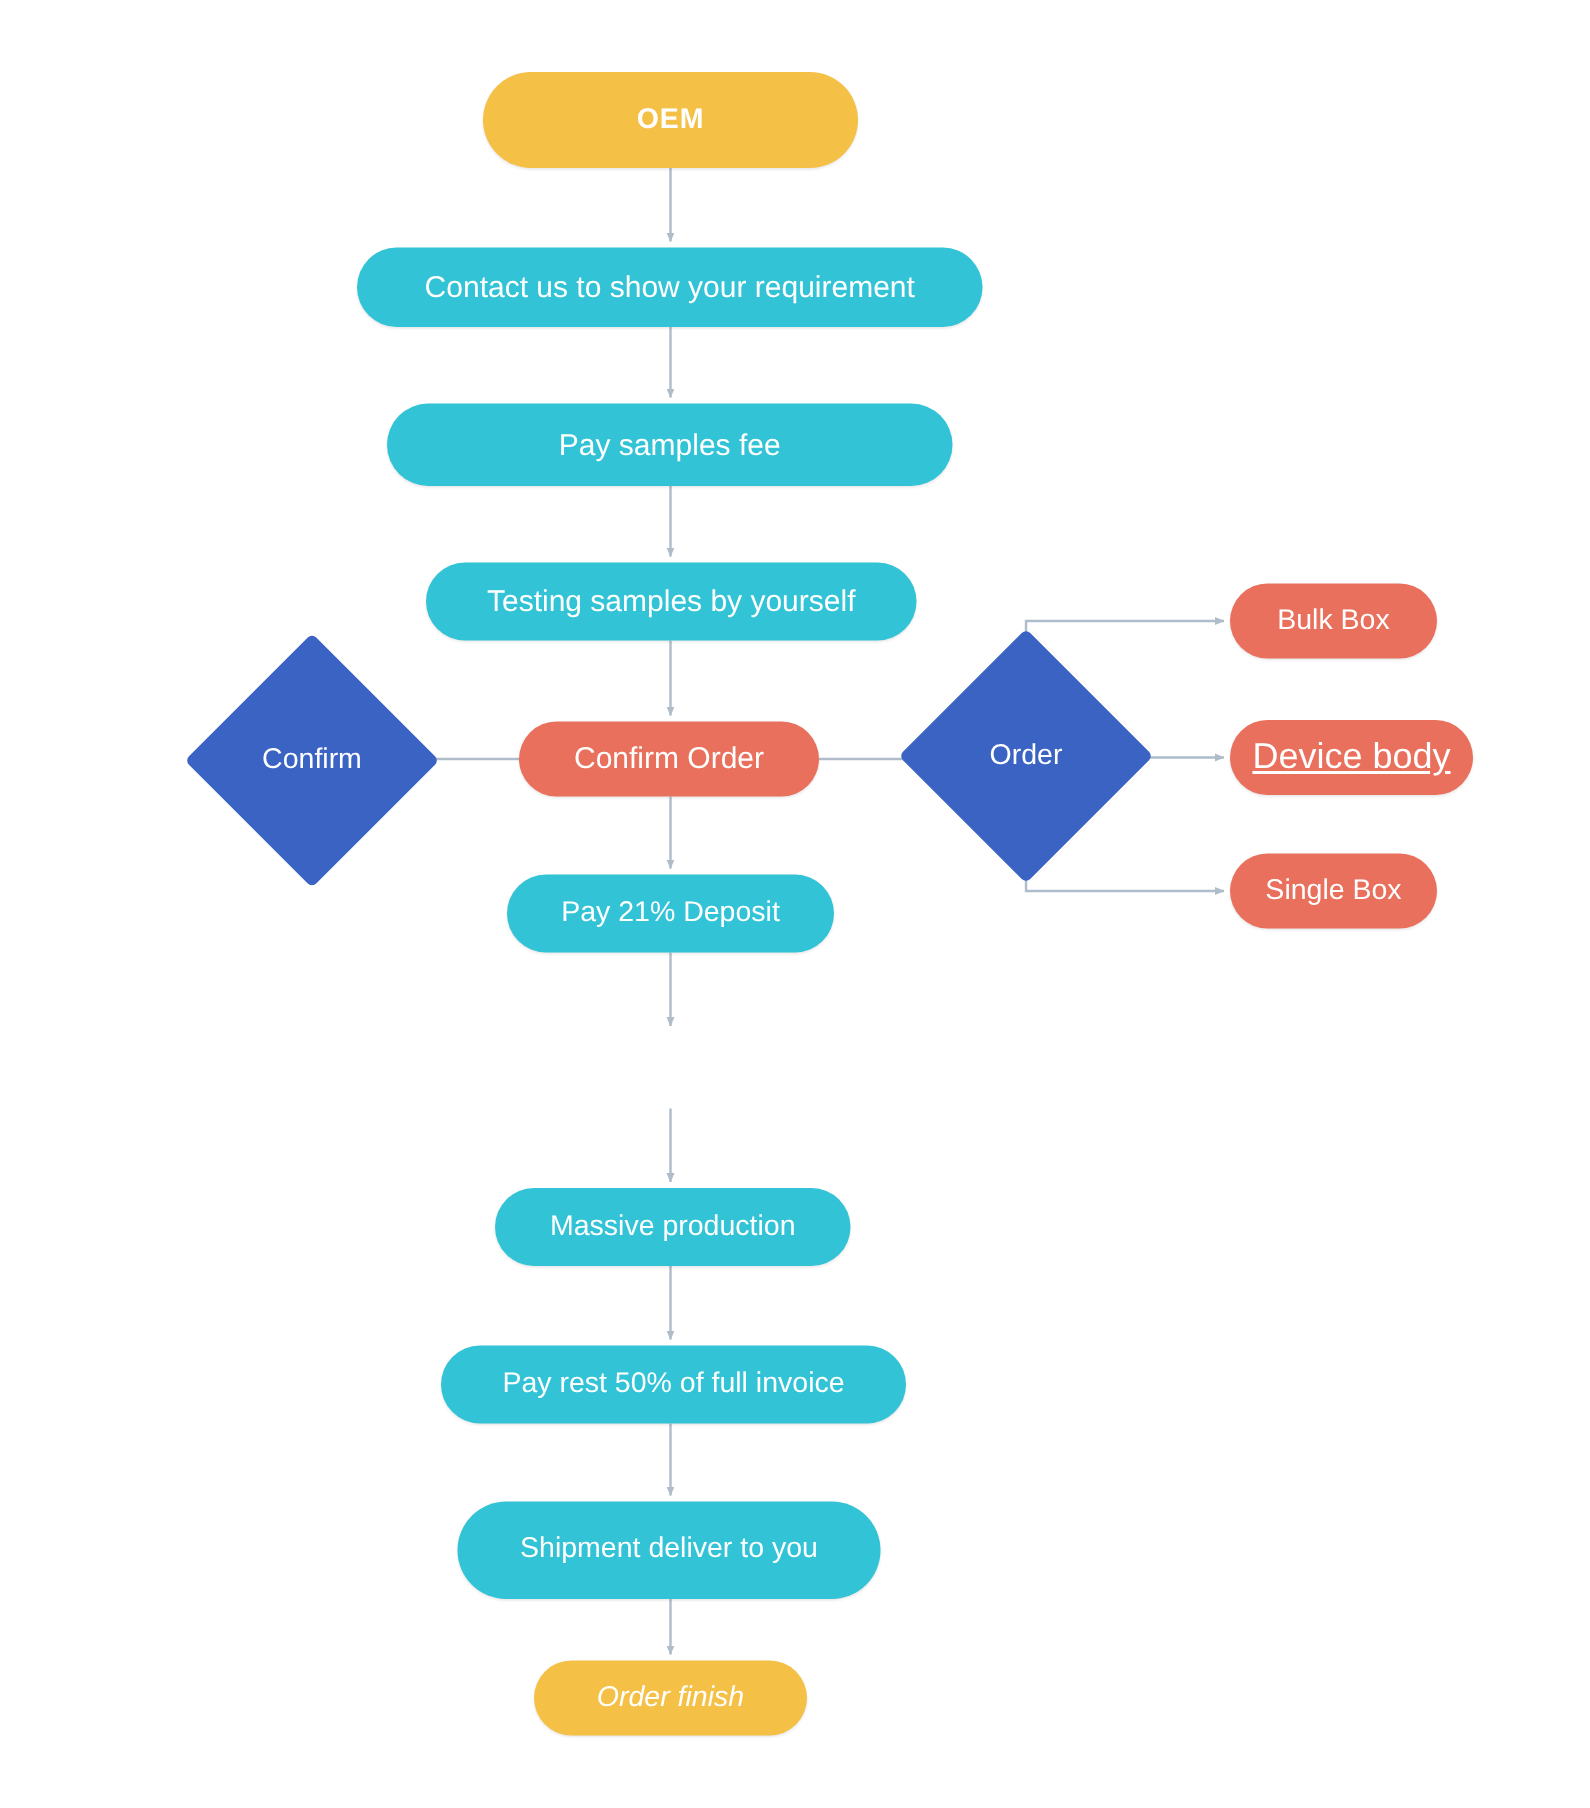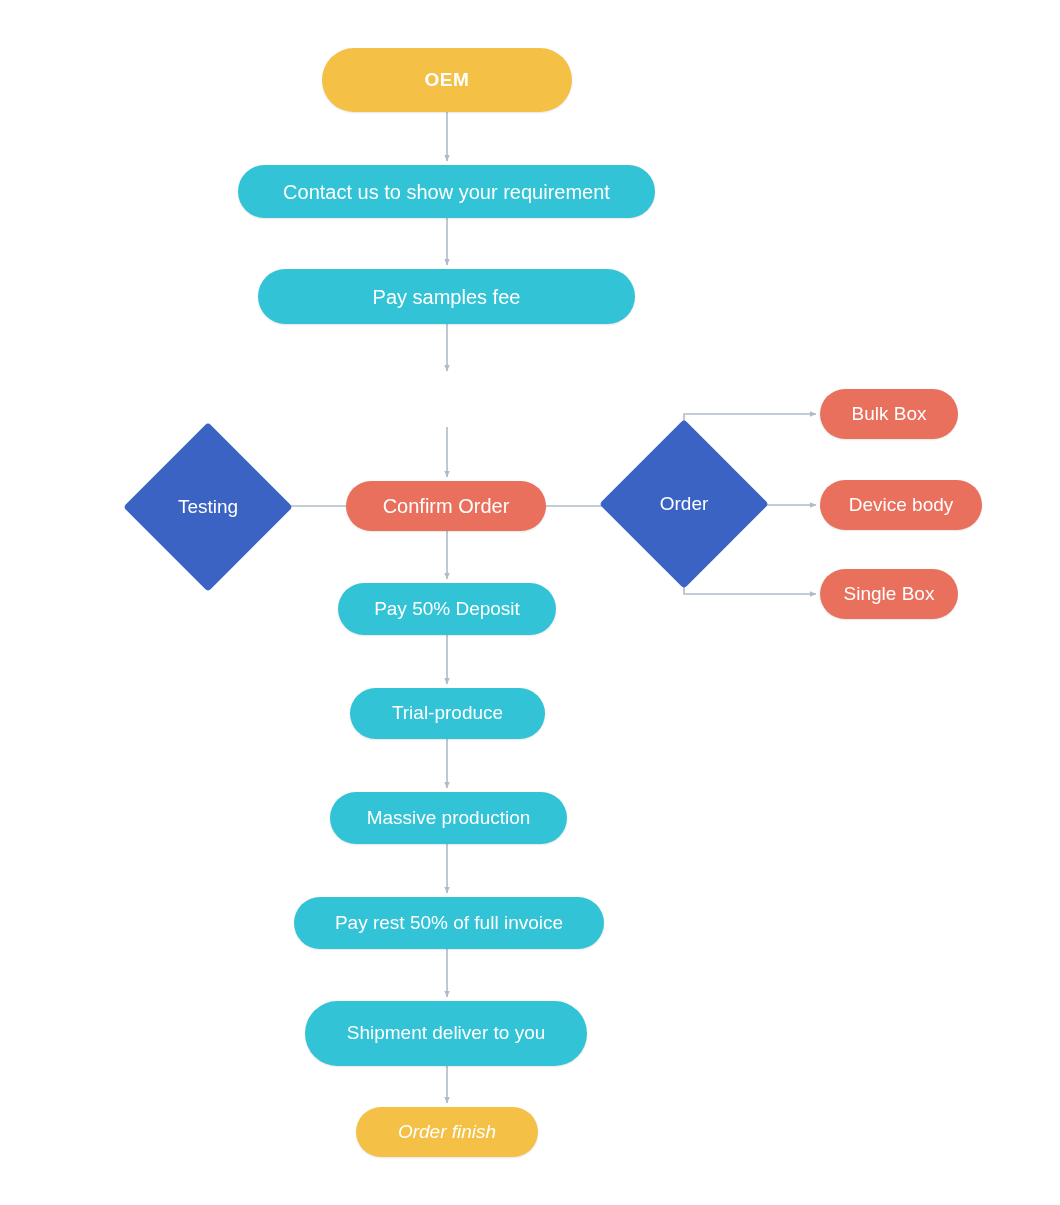"Testing samples by yourself" div.node { html: none -> <div> <span>Testing samples by yourself</span> </div> }
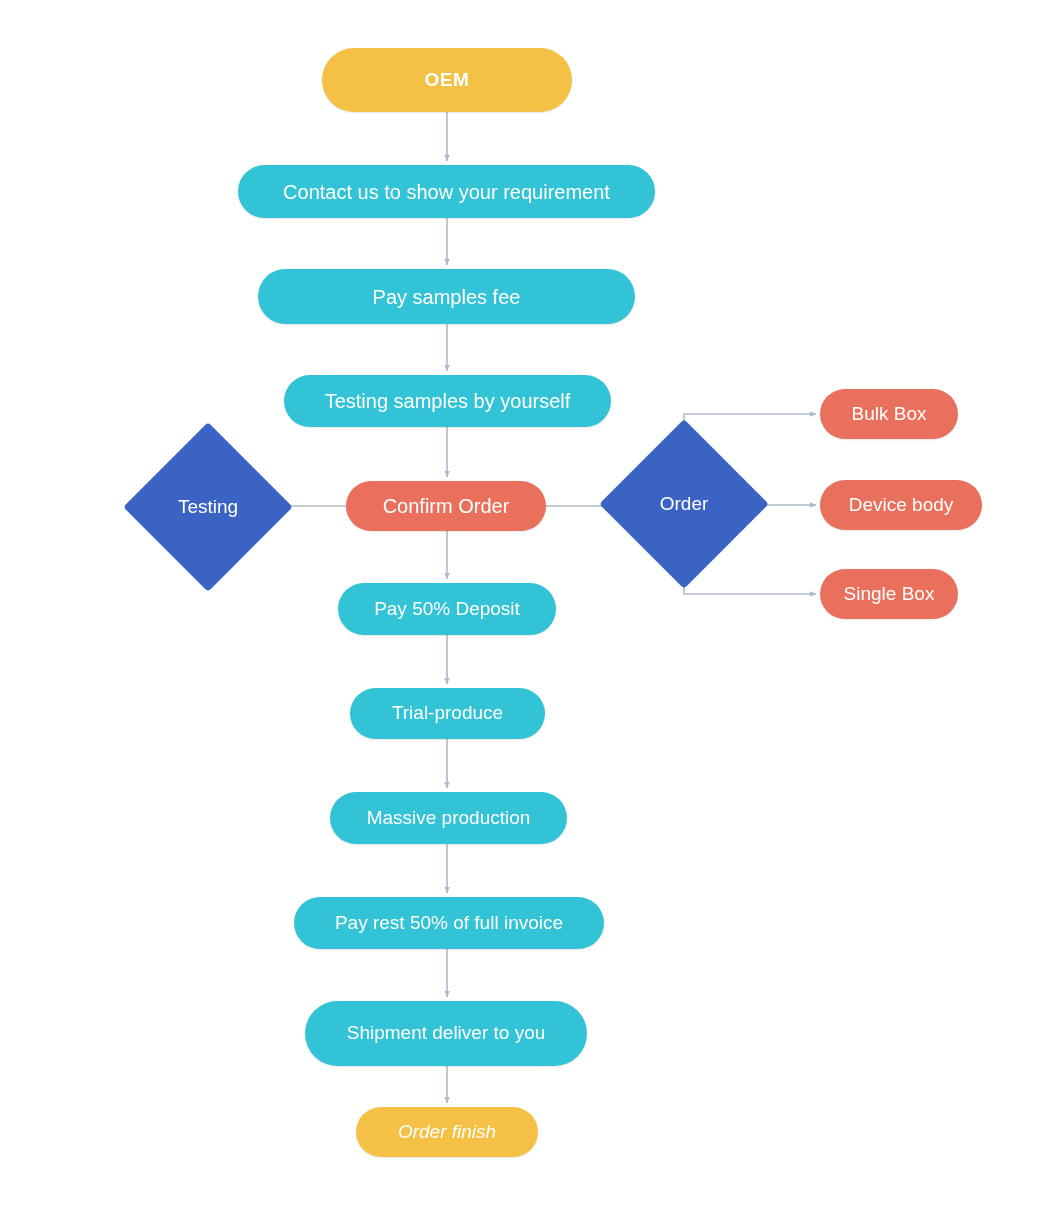"Testing" span.node-label { text: Testing -> Confirm }
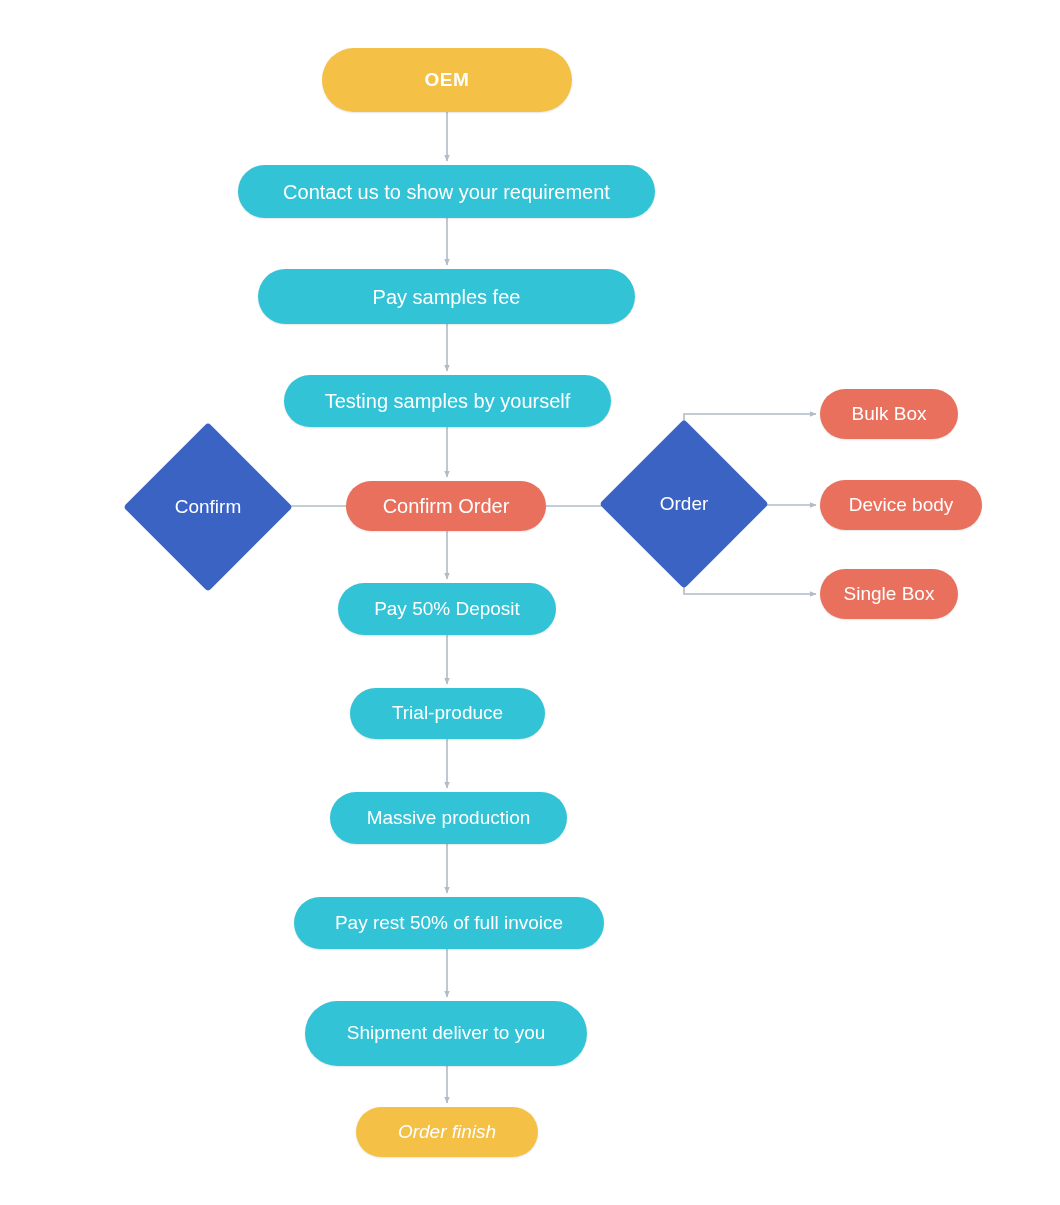"Device body" div.node { font-size: 19px -> 24px; text-decoration: none -> underline }
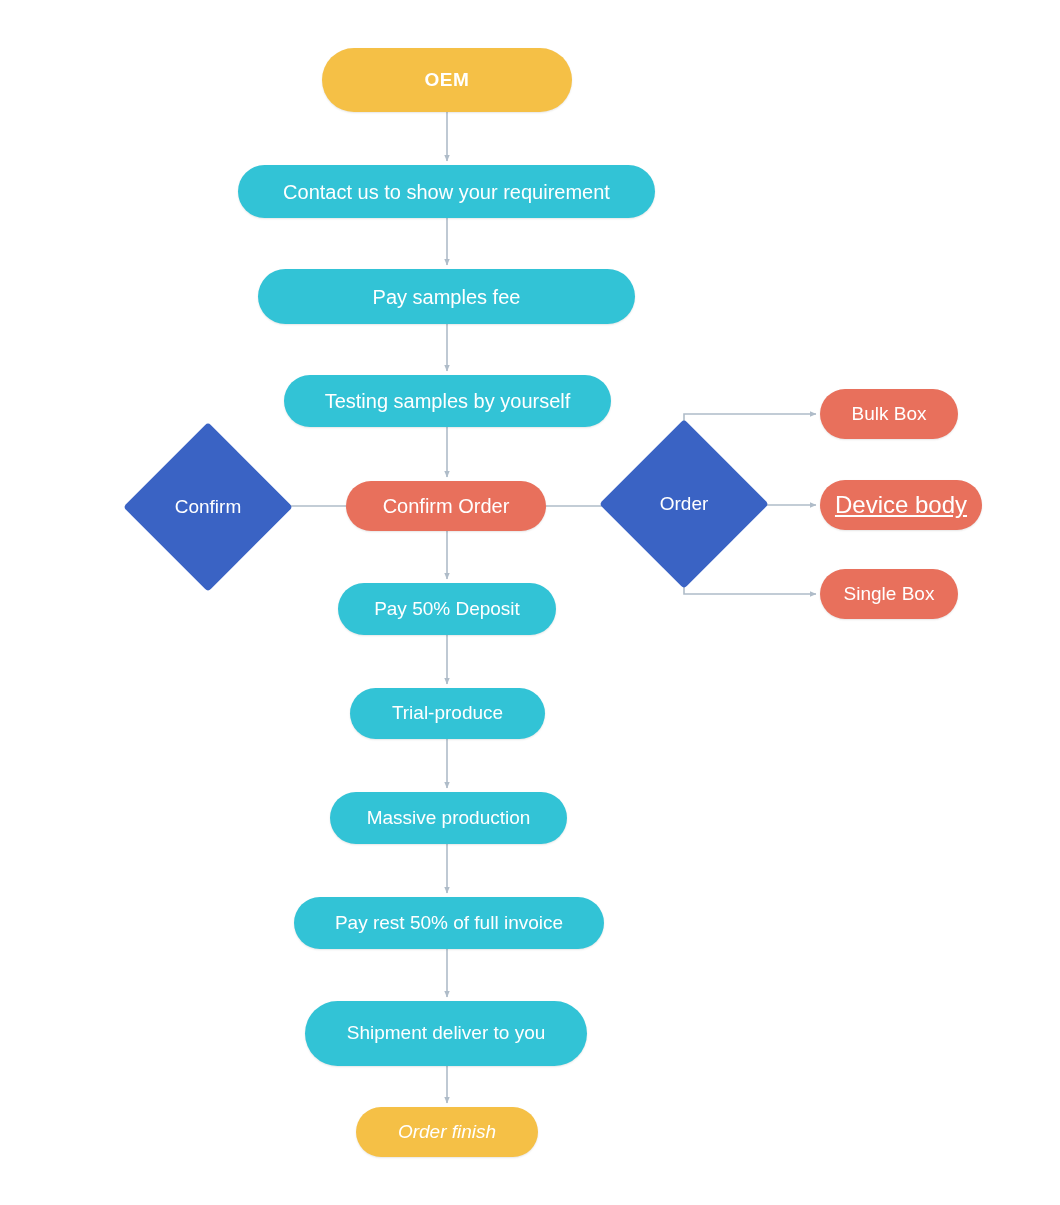"Pay 50% Deposit" span.node-label { text: 50% -> 21% }
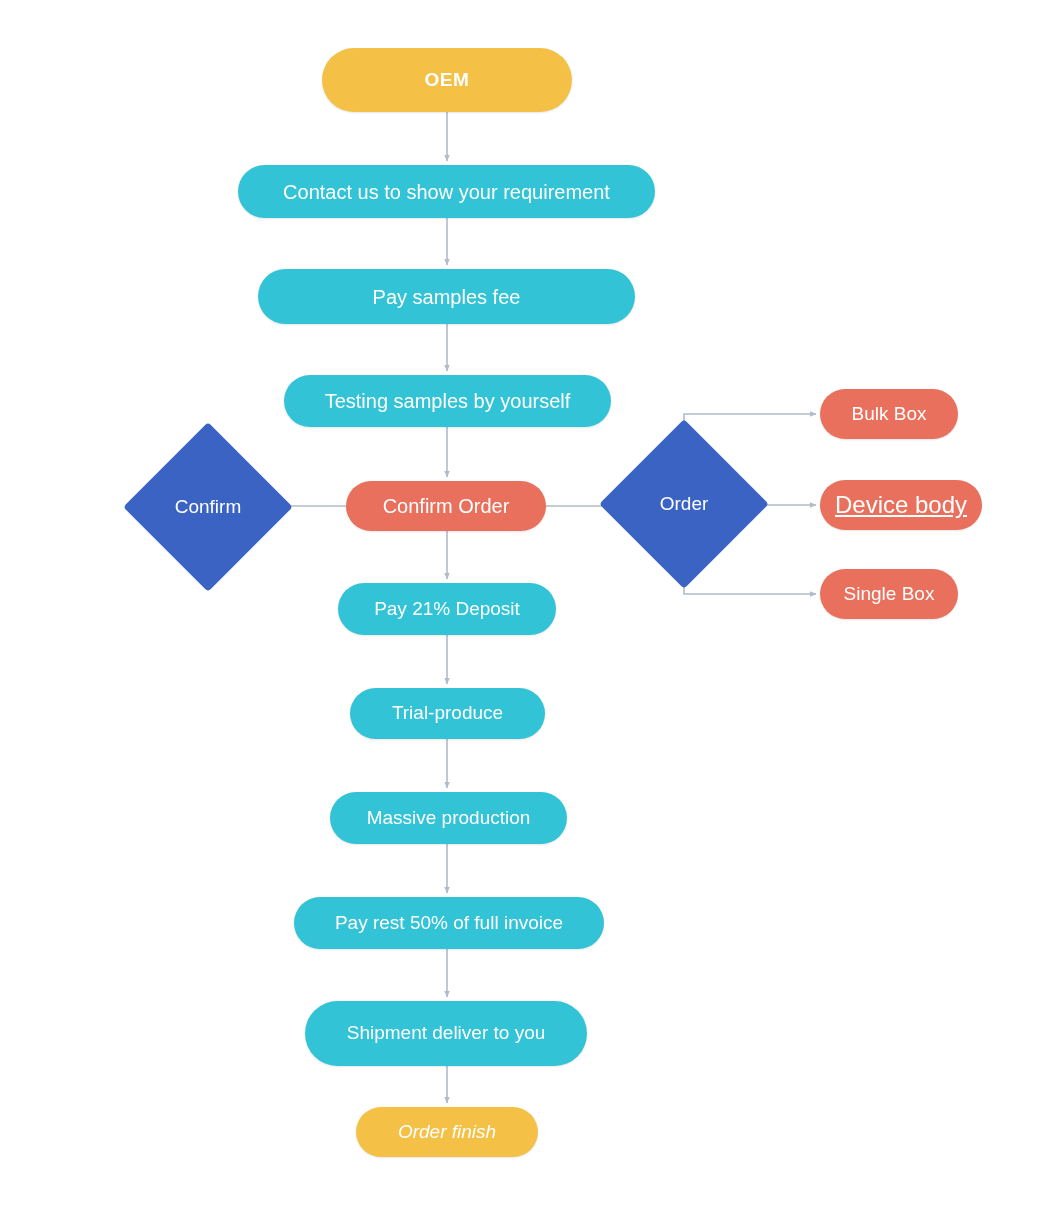"Trial-produce" div.node { html: <div> <span>Trial-produce</span> </div> -> none }
